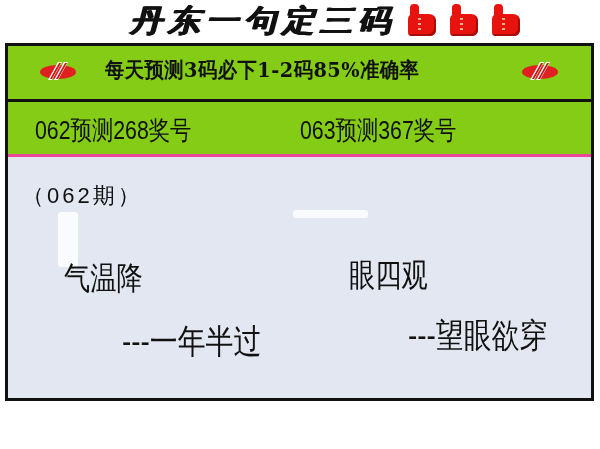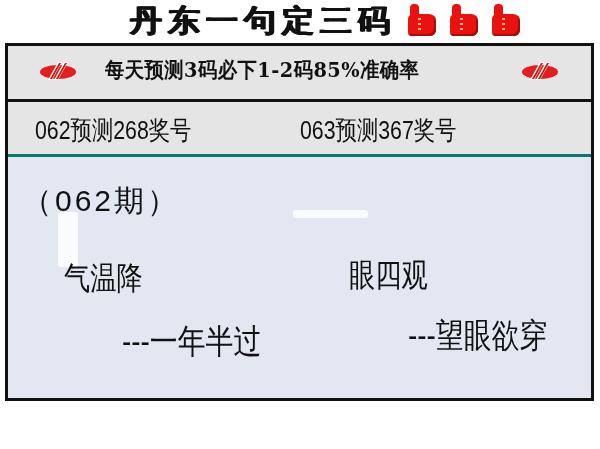"丹东一句定三码" .title { font-style: none -> italic }
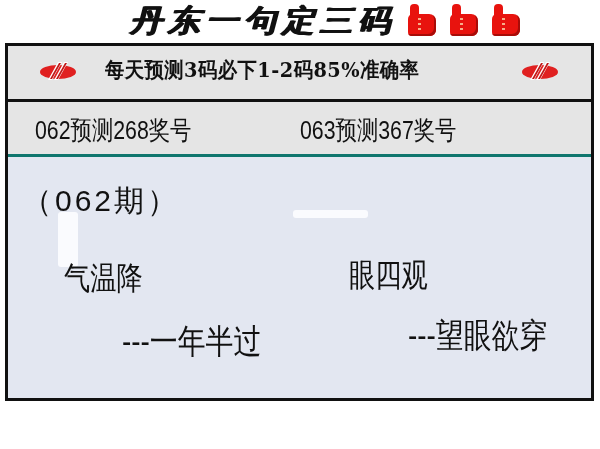"每天预测3码必下1-2码85%准确率" .outer { background: #e5e5e5 -> #84cc16 }
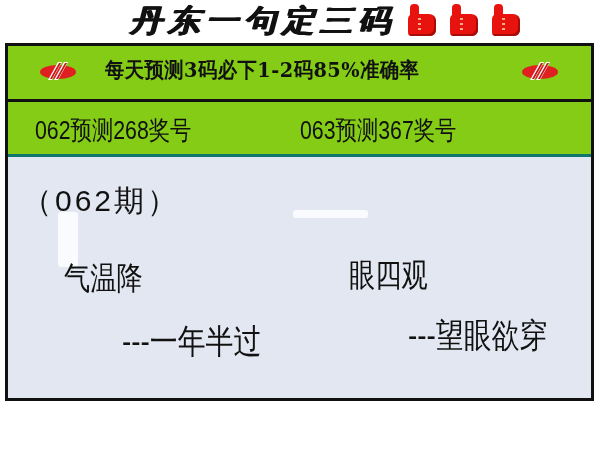"062预测268奖号" .row2 { border-bottom: 3px solid #0f766e -> 3px solid #ec4899 }
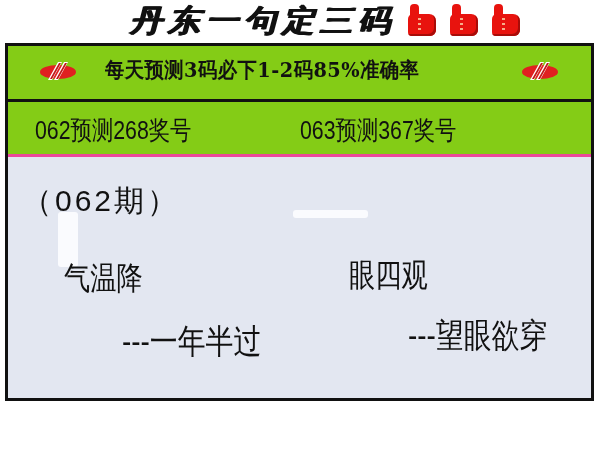"（062期）" .period { font-size: 30px -> 22px }
